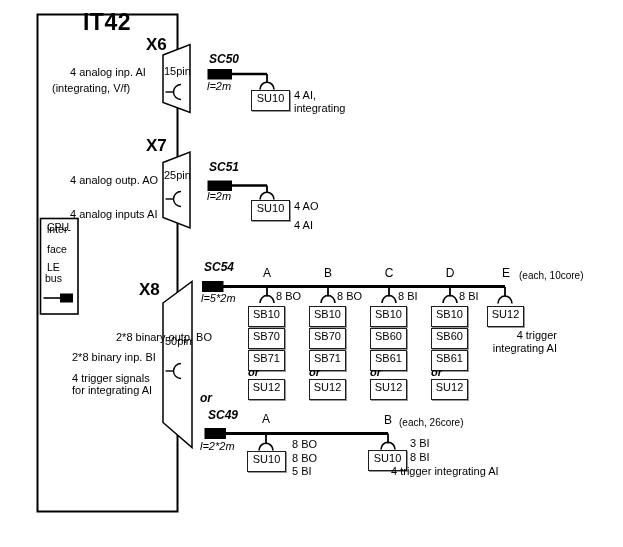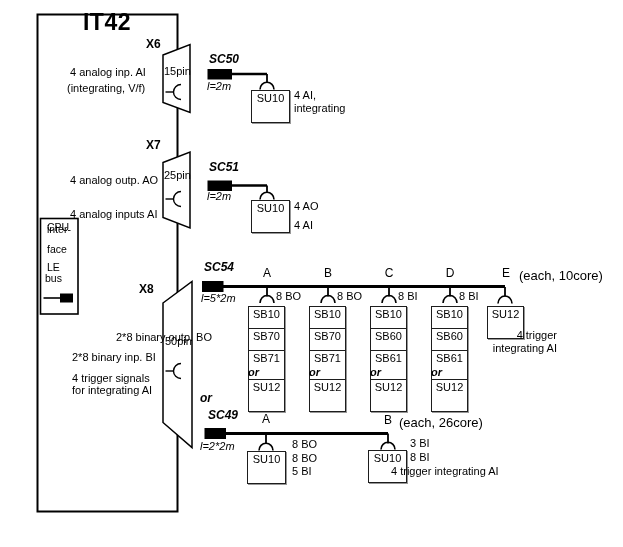"X6" .xlbl { font-size: 12px -> 17px }
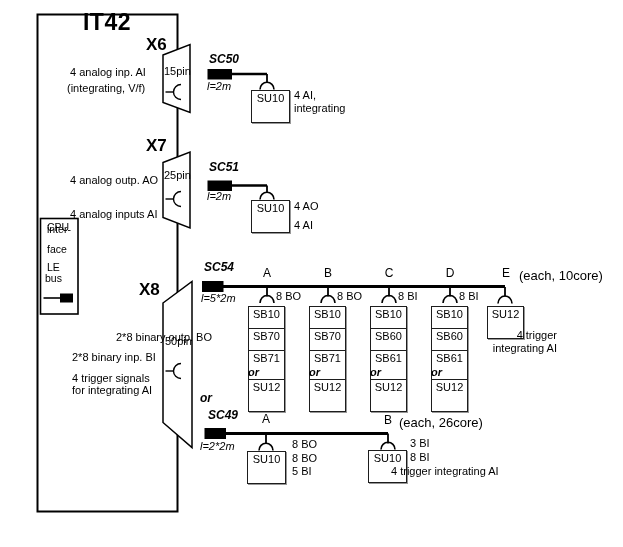"(integrating, V/f)" div.t { left: 67px -> 52px }
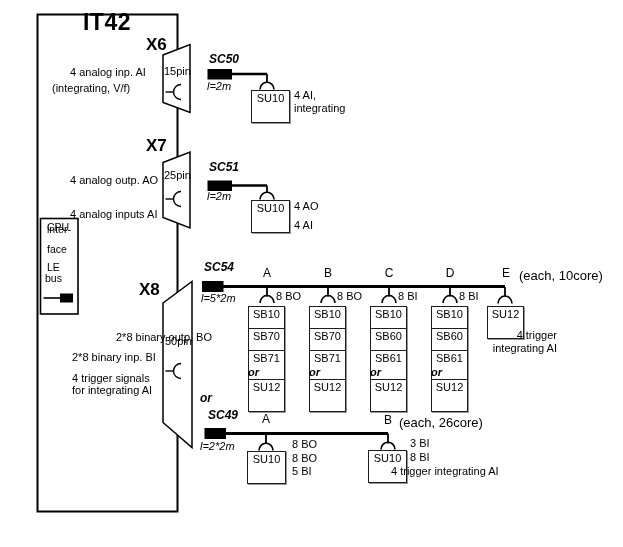"SU10" .mbox { height: 33px -> 21px }
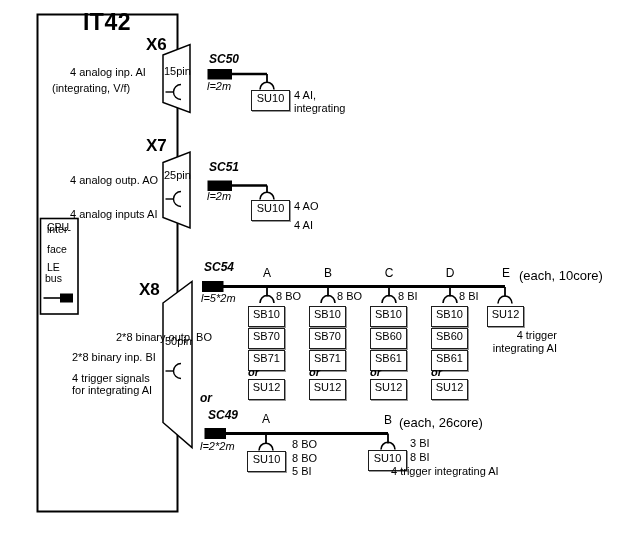"(each, 10core)" .small { font-size: 13px -> 10px }
